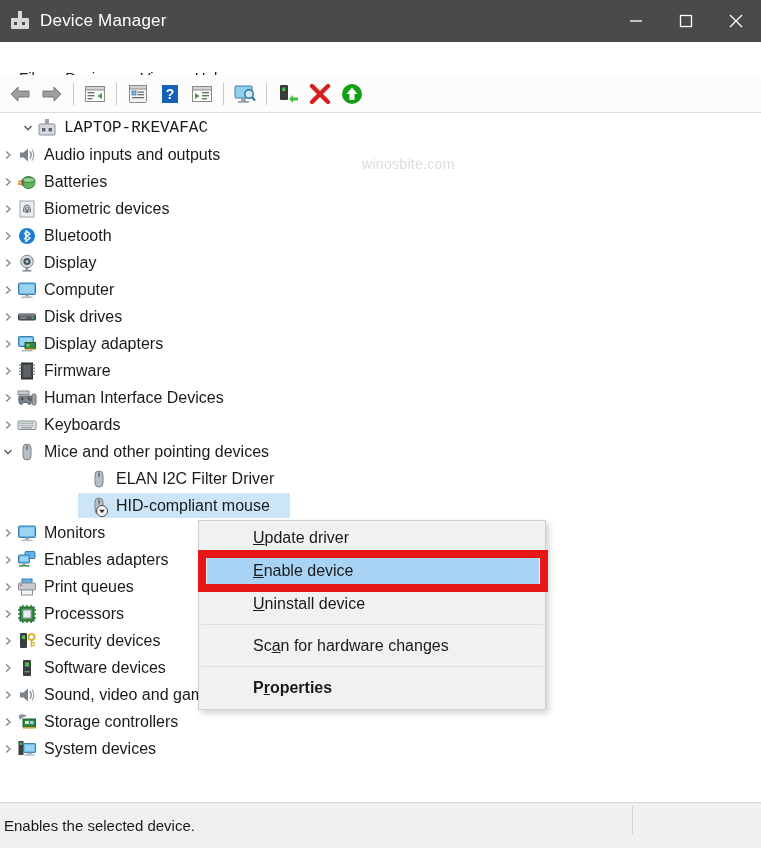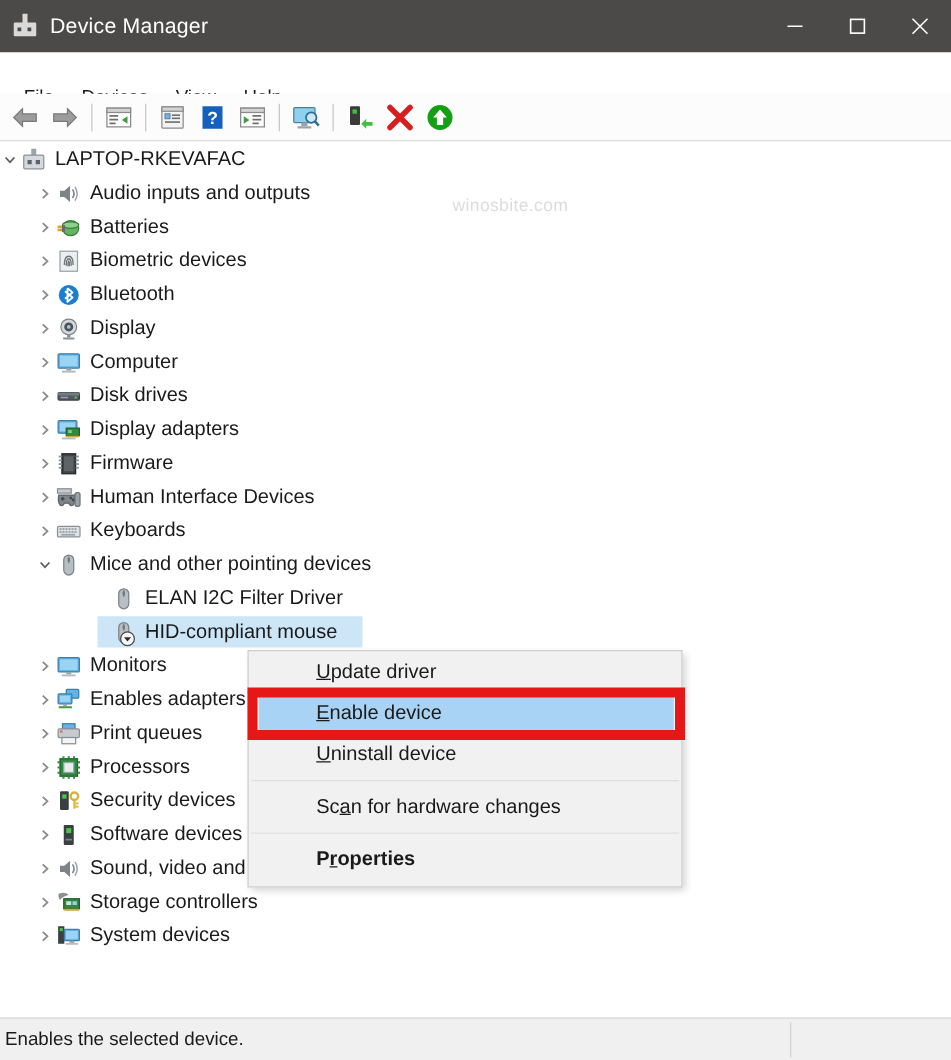"LAPTOP-RKEVAFAC" .lvl0 { font-family: none -> Liberation Mono, monospace; padding-left: 0 -> 20px }
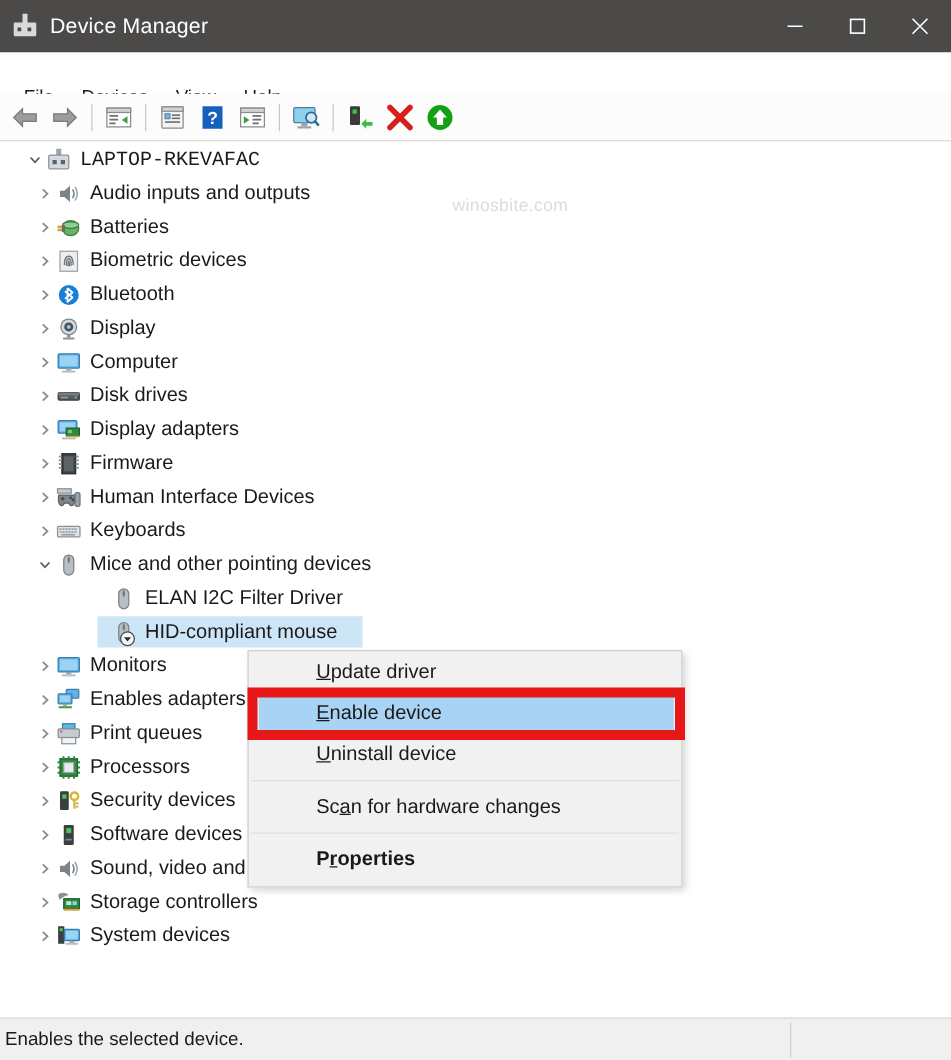"Audio inputs and outputs" .lvl1 { padding-left: 28px -> none }
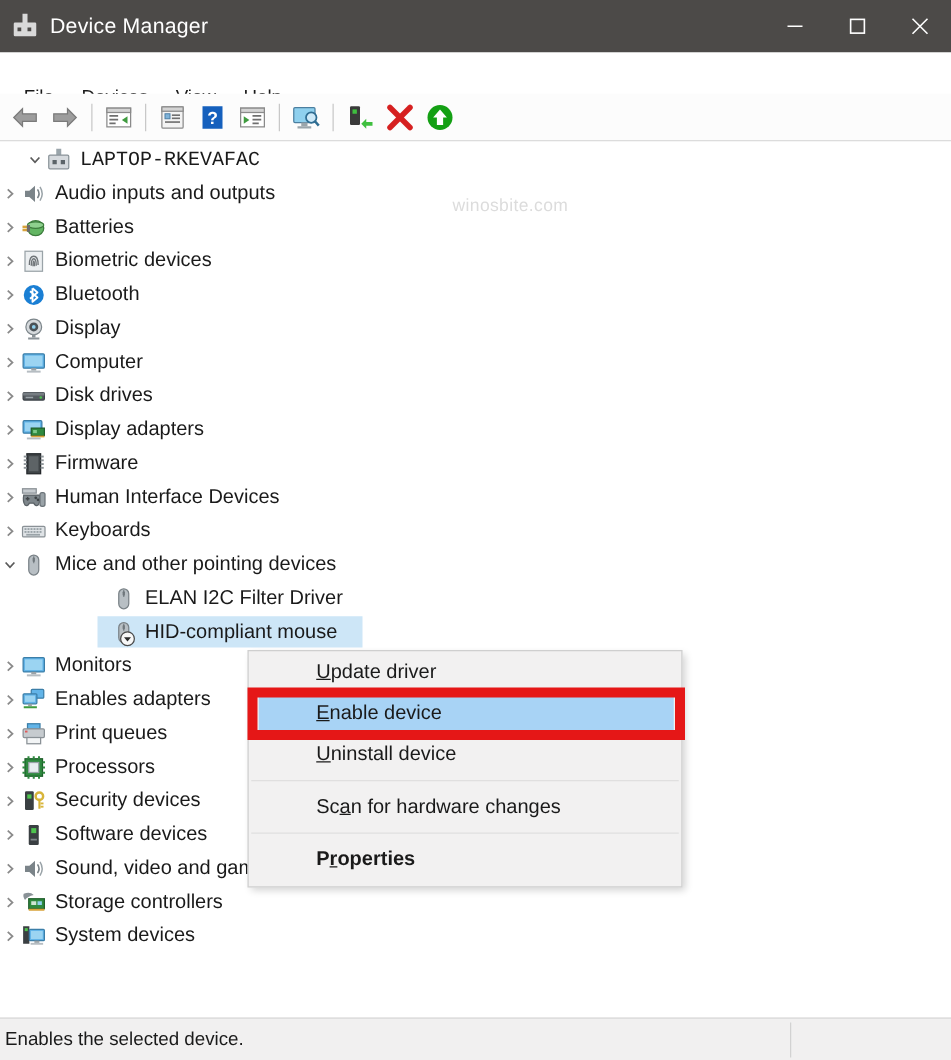"Enables the selected device." .statusbar { height: 34px -> 46px }
